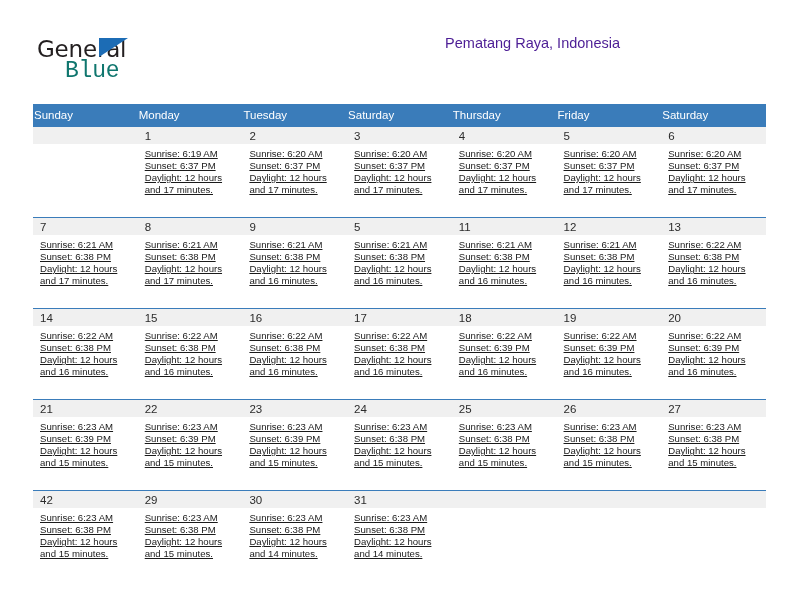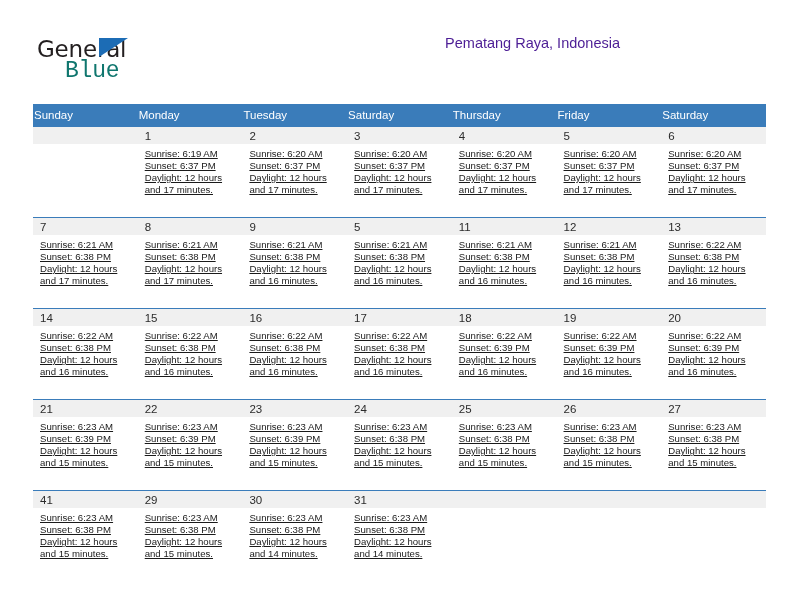"41" div.daynum-band { text: 41 -> 42 }
